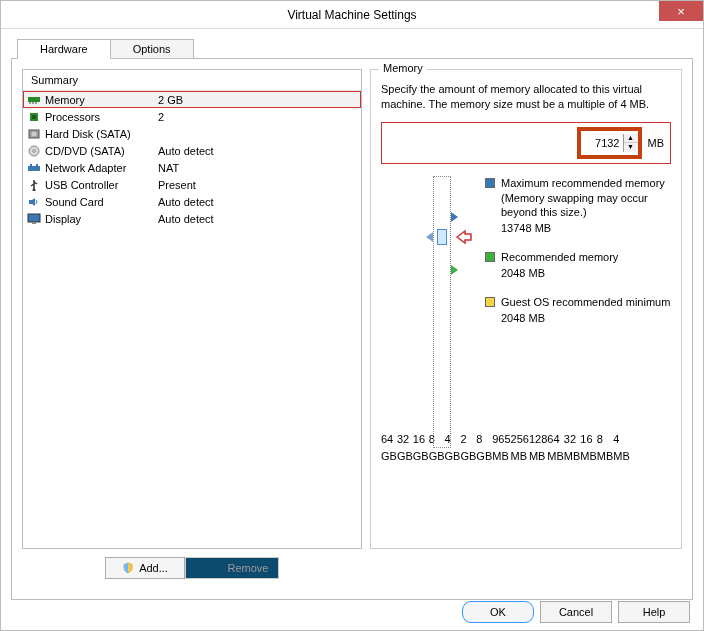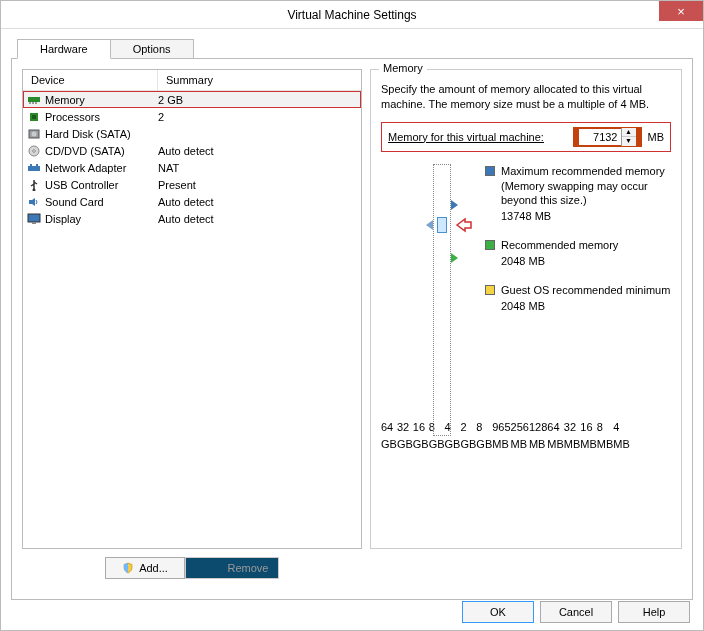"Device" div.dh-dev { html: <div>Device</div> -> none }
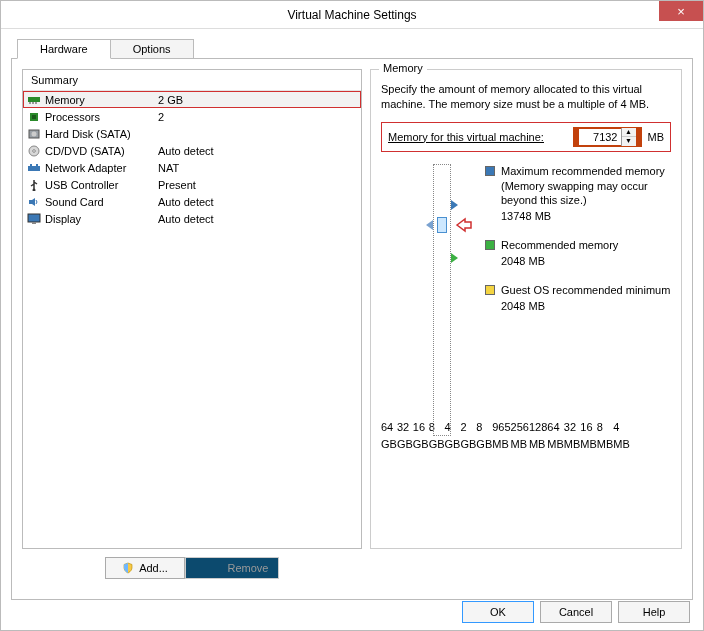"Memory for this virtual machine:" span.mem-label { html: <span><span>Memory for this virtual machine:</span></span> -> none }
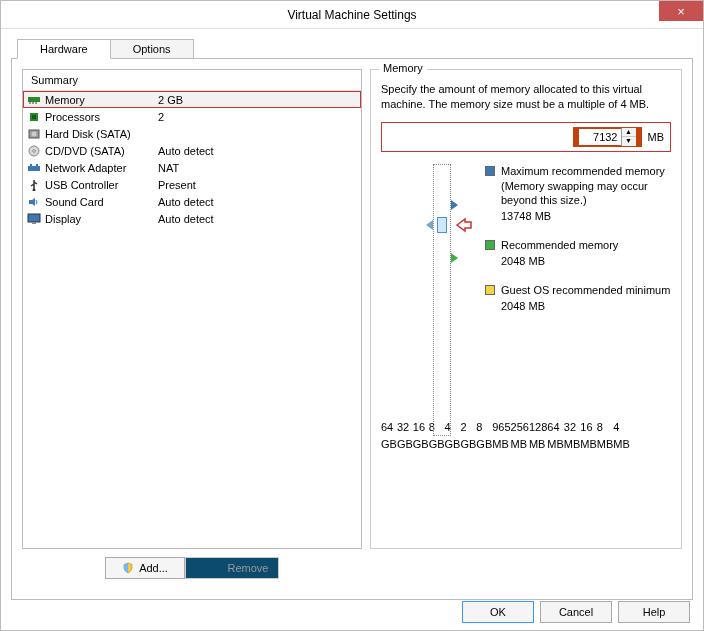"7132" .spinner { border: 6px solid #c2410c -> 4px solid #c2410c; height: 20px -> 32px }
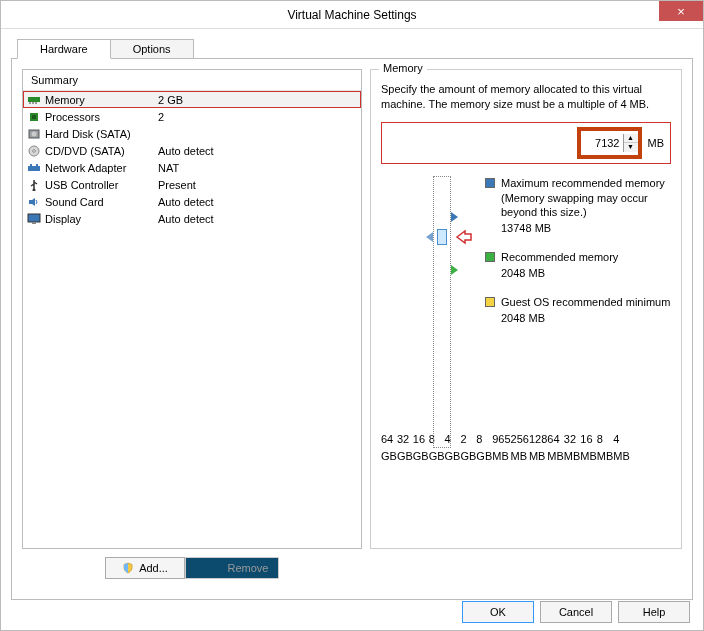"OK" .footer .btn.primary { border-radius: none -> 9px }
